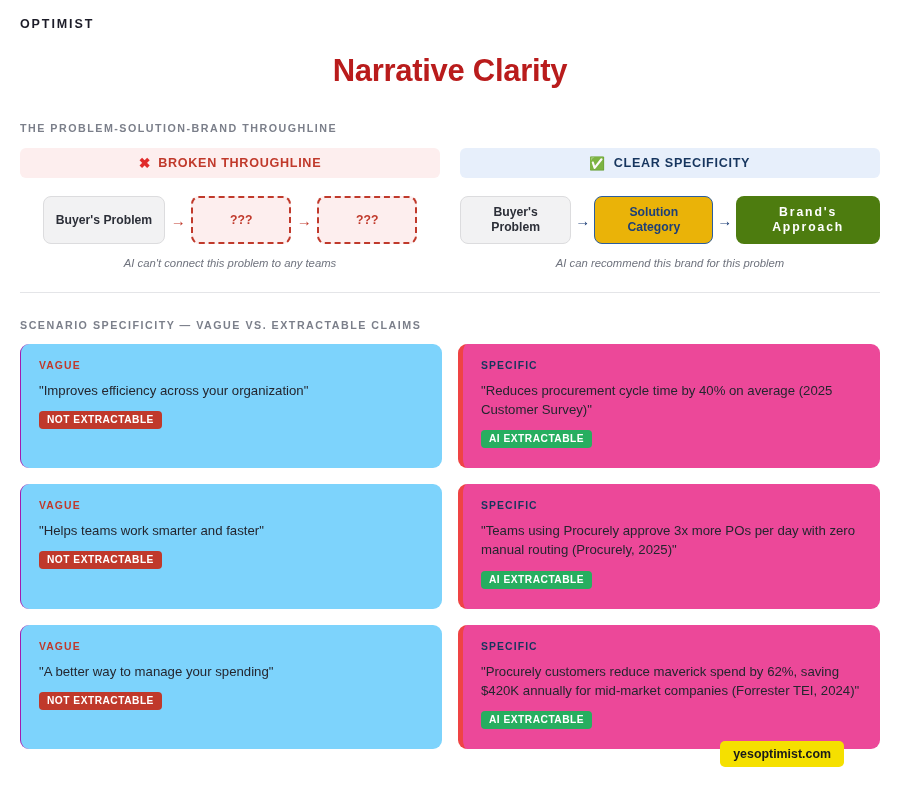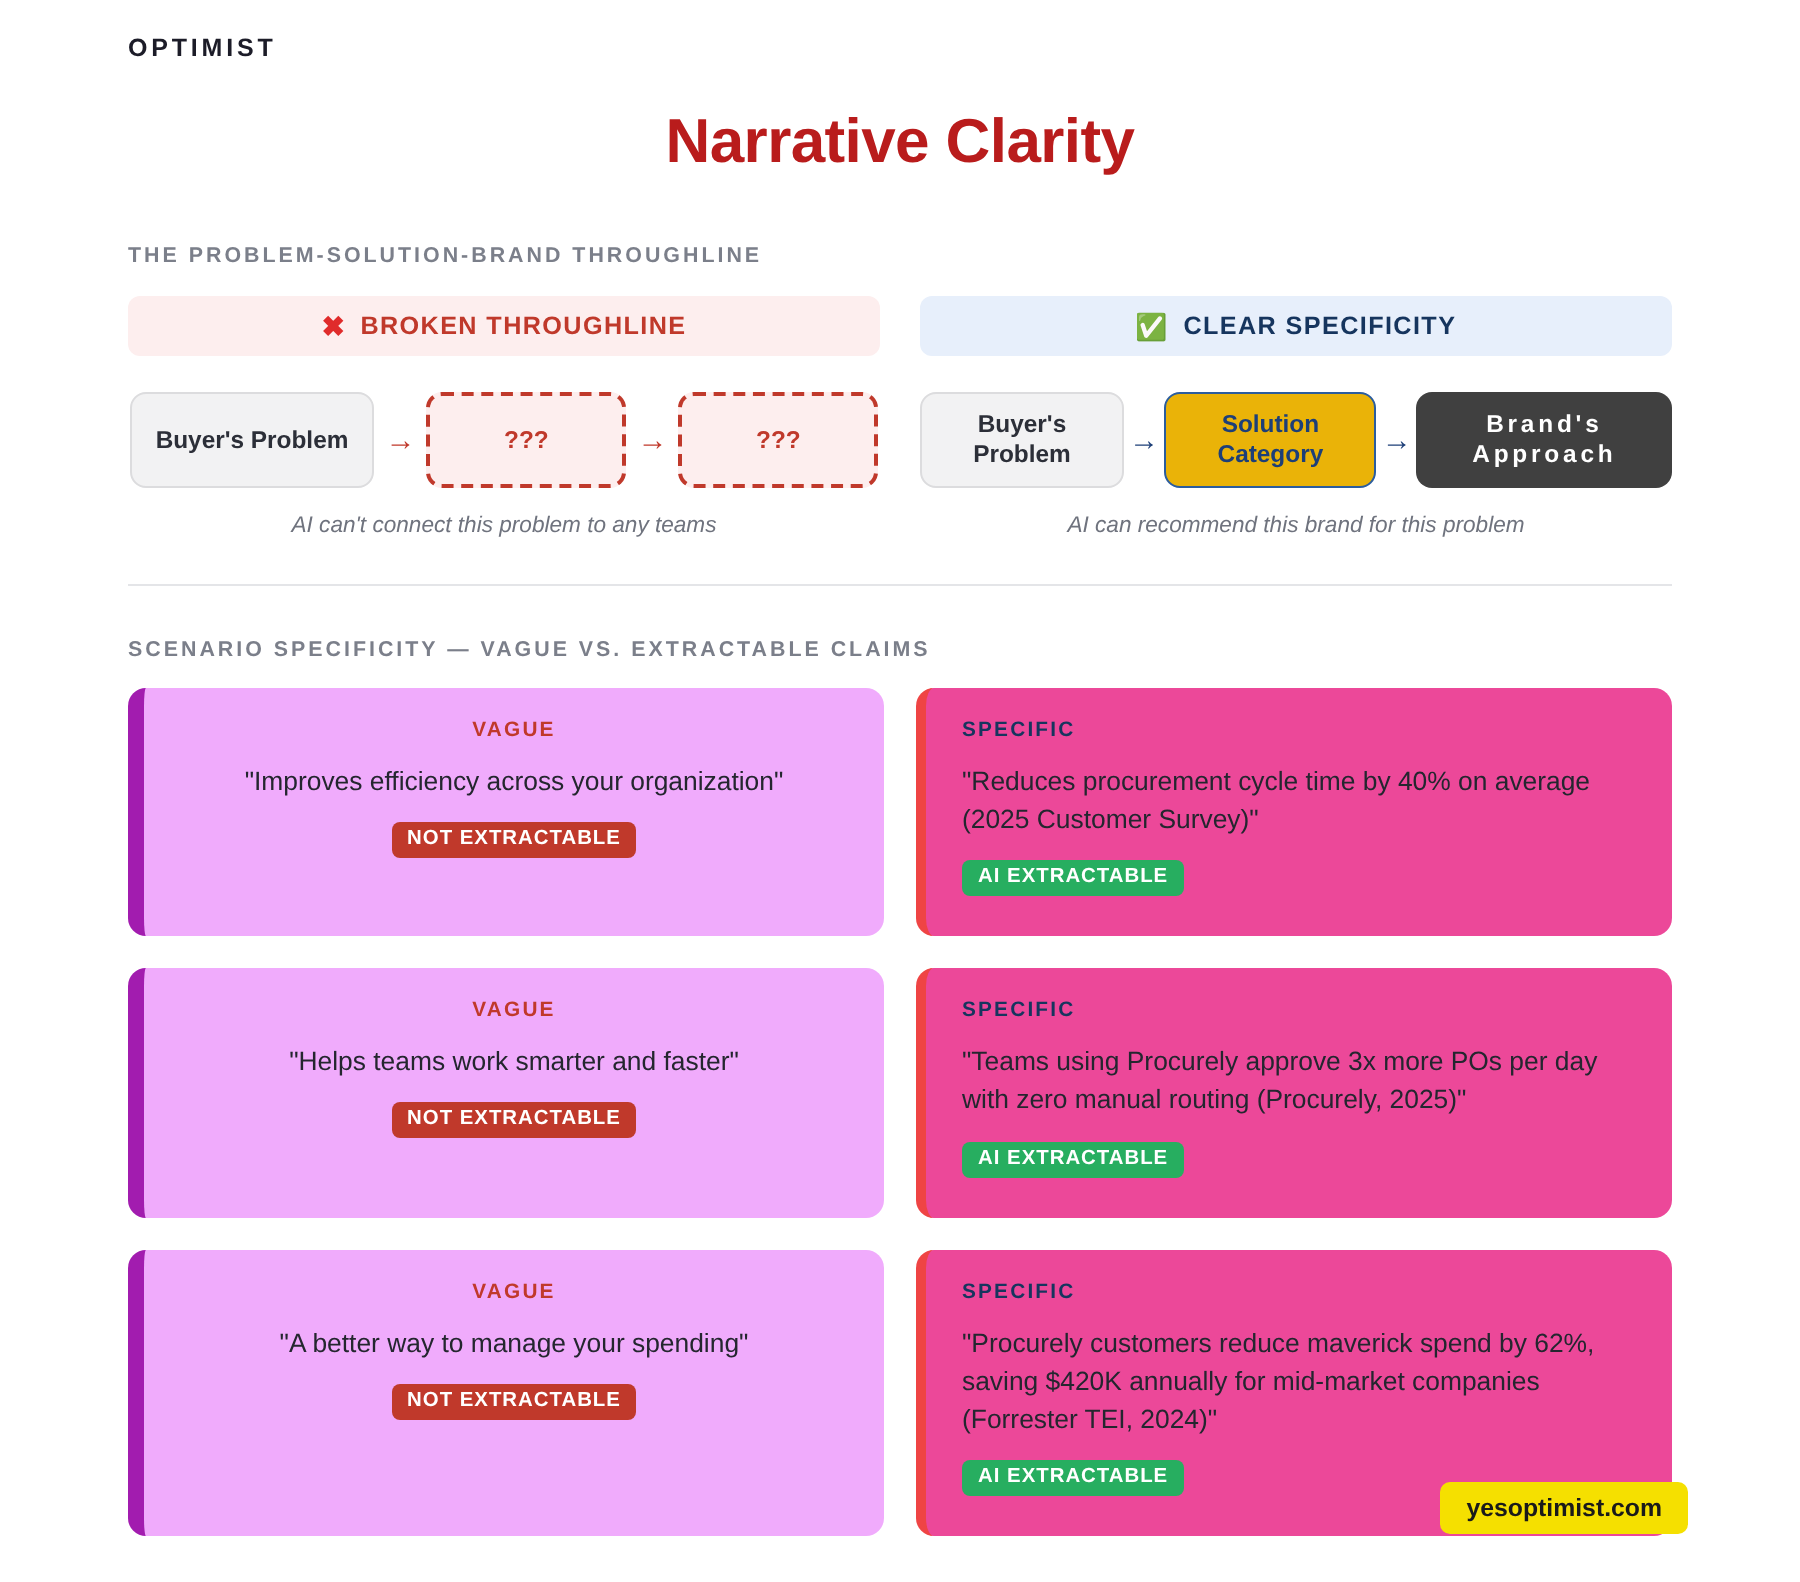"OPTIMIST" .page { padding: 0 64px -> 0 20px }
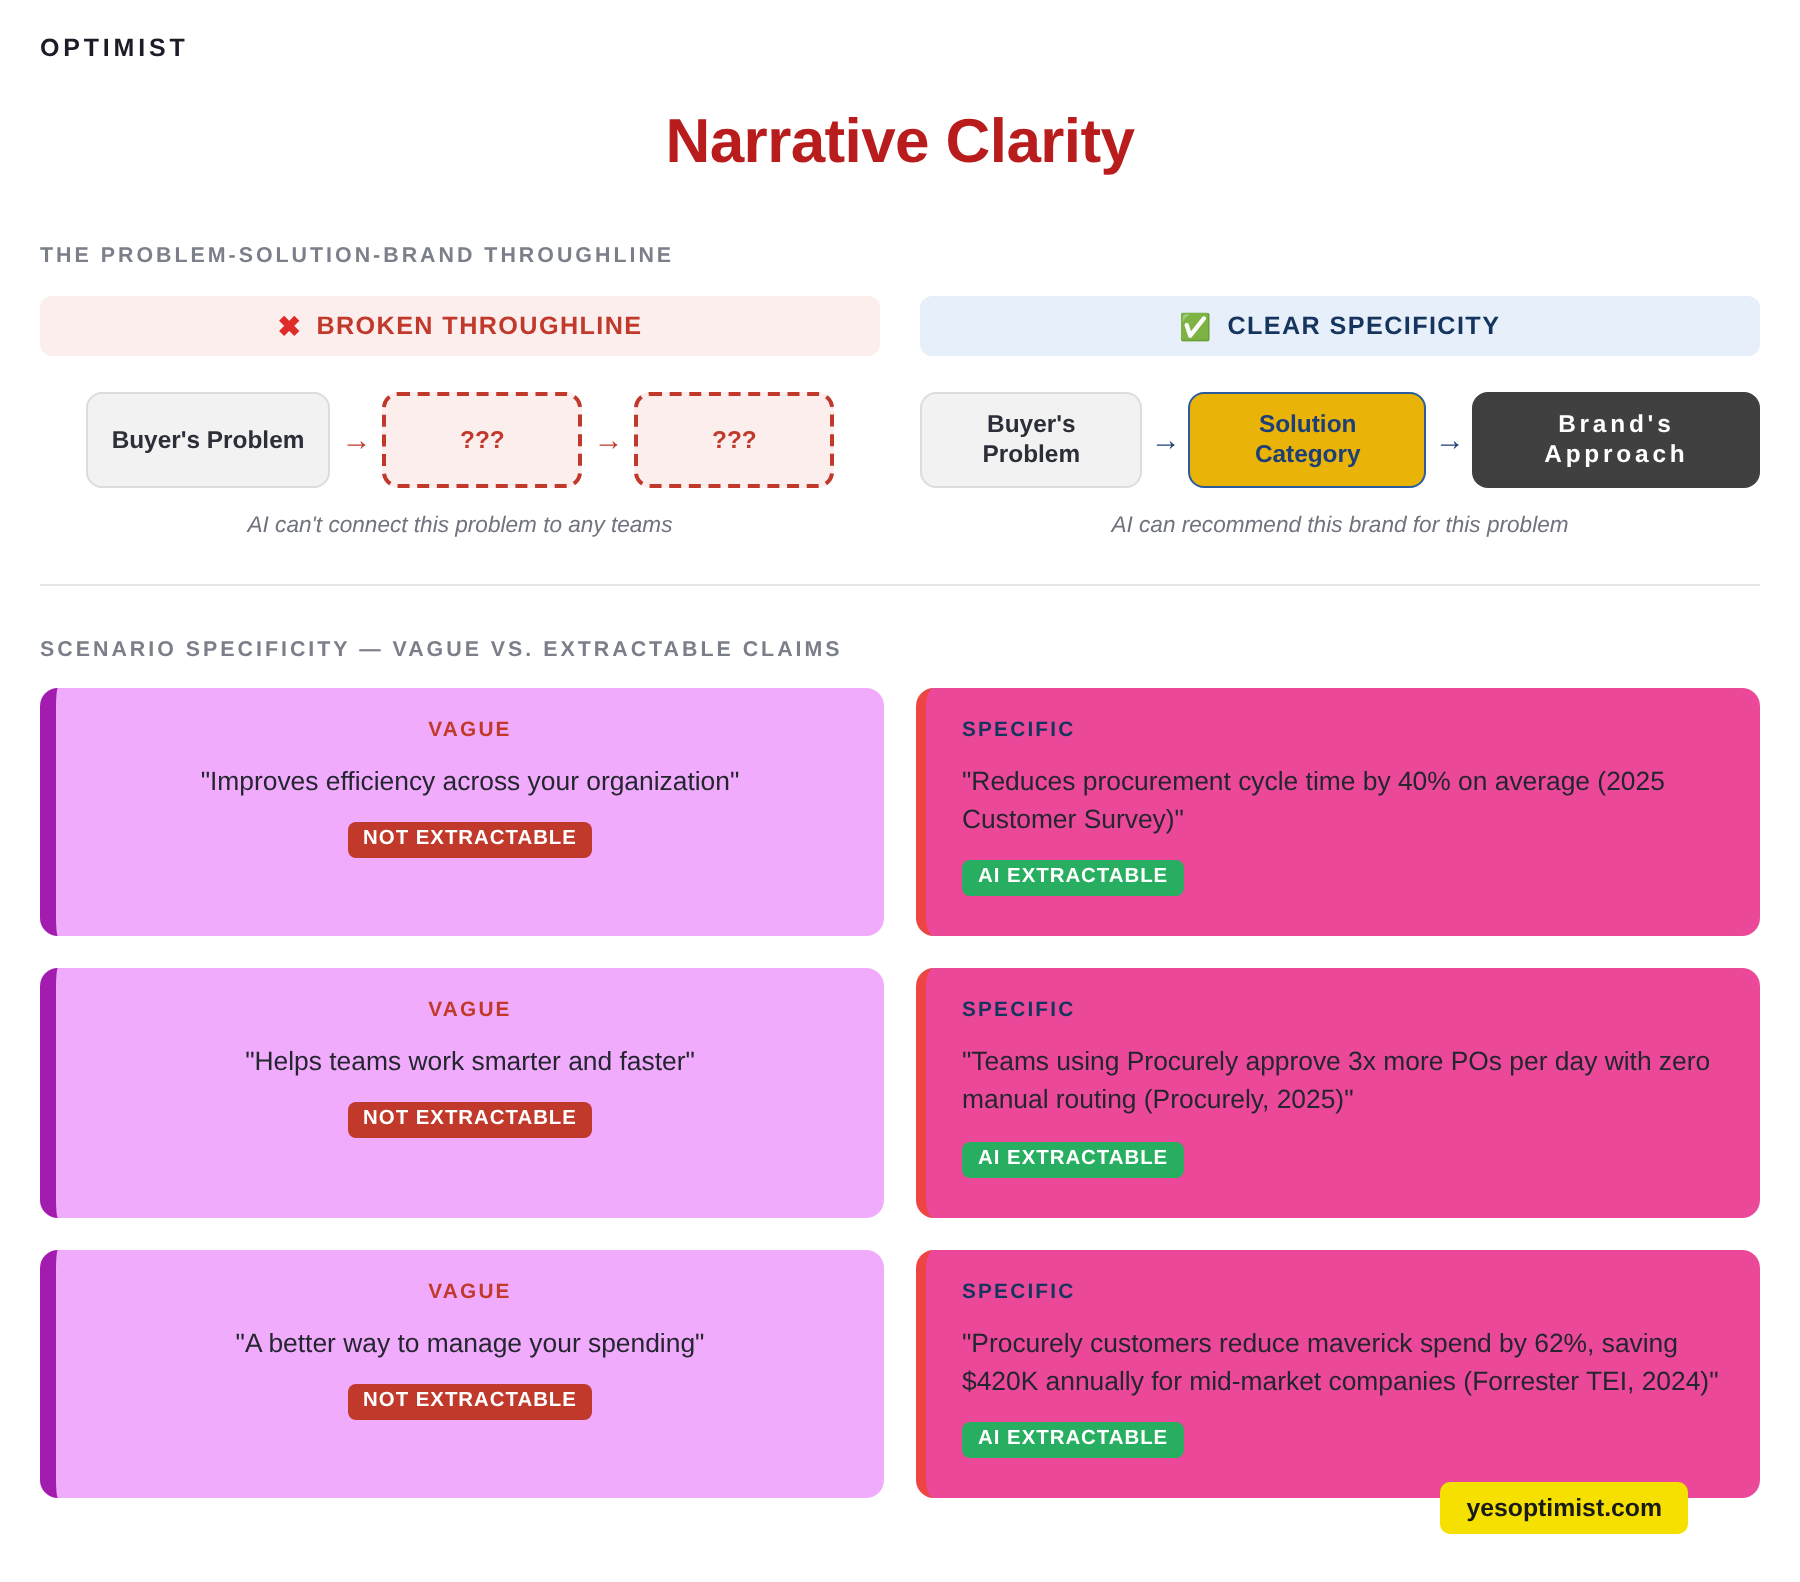"Brand's Approach" .node.brand { background: #404040 -> #4d7c0f }
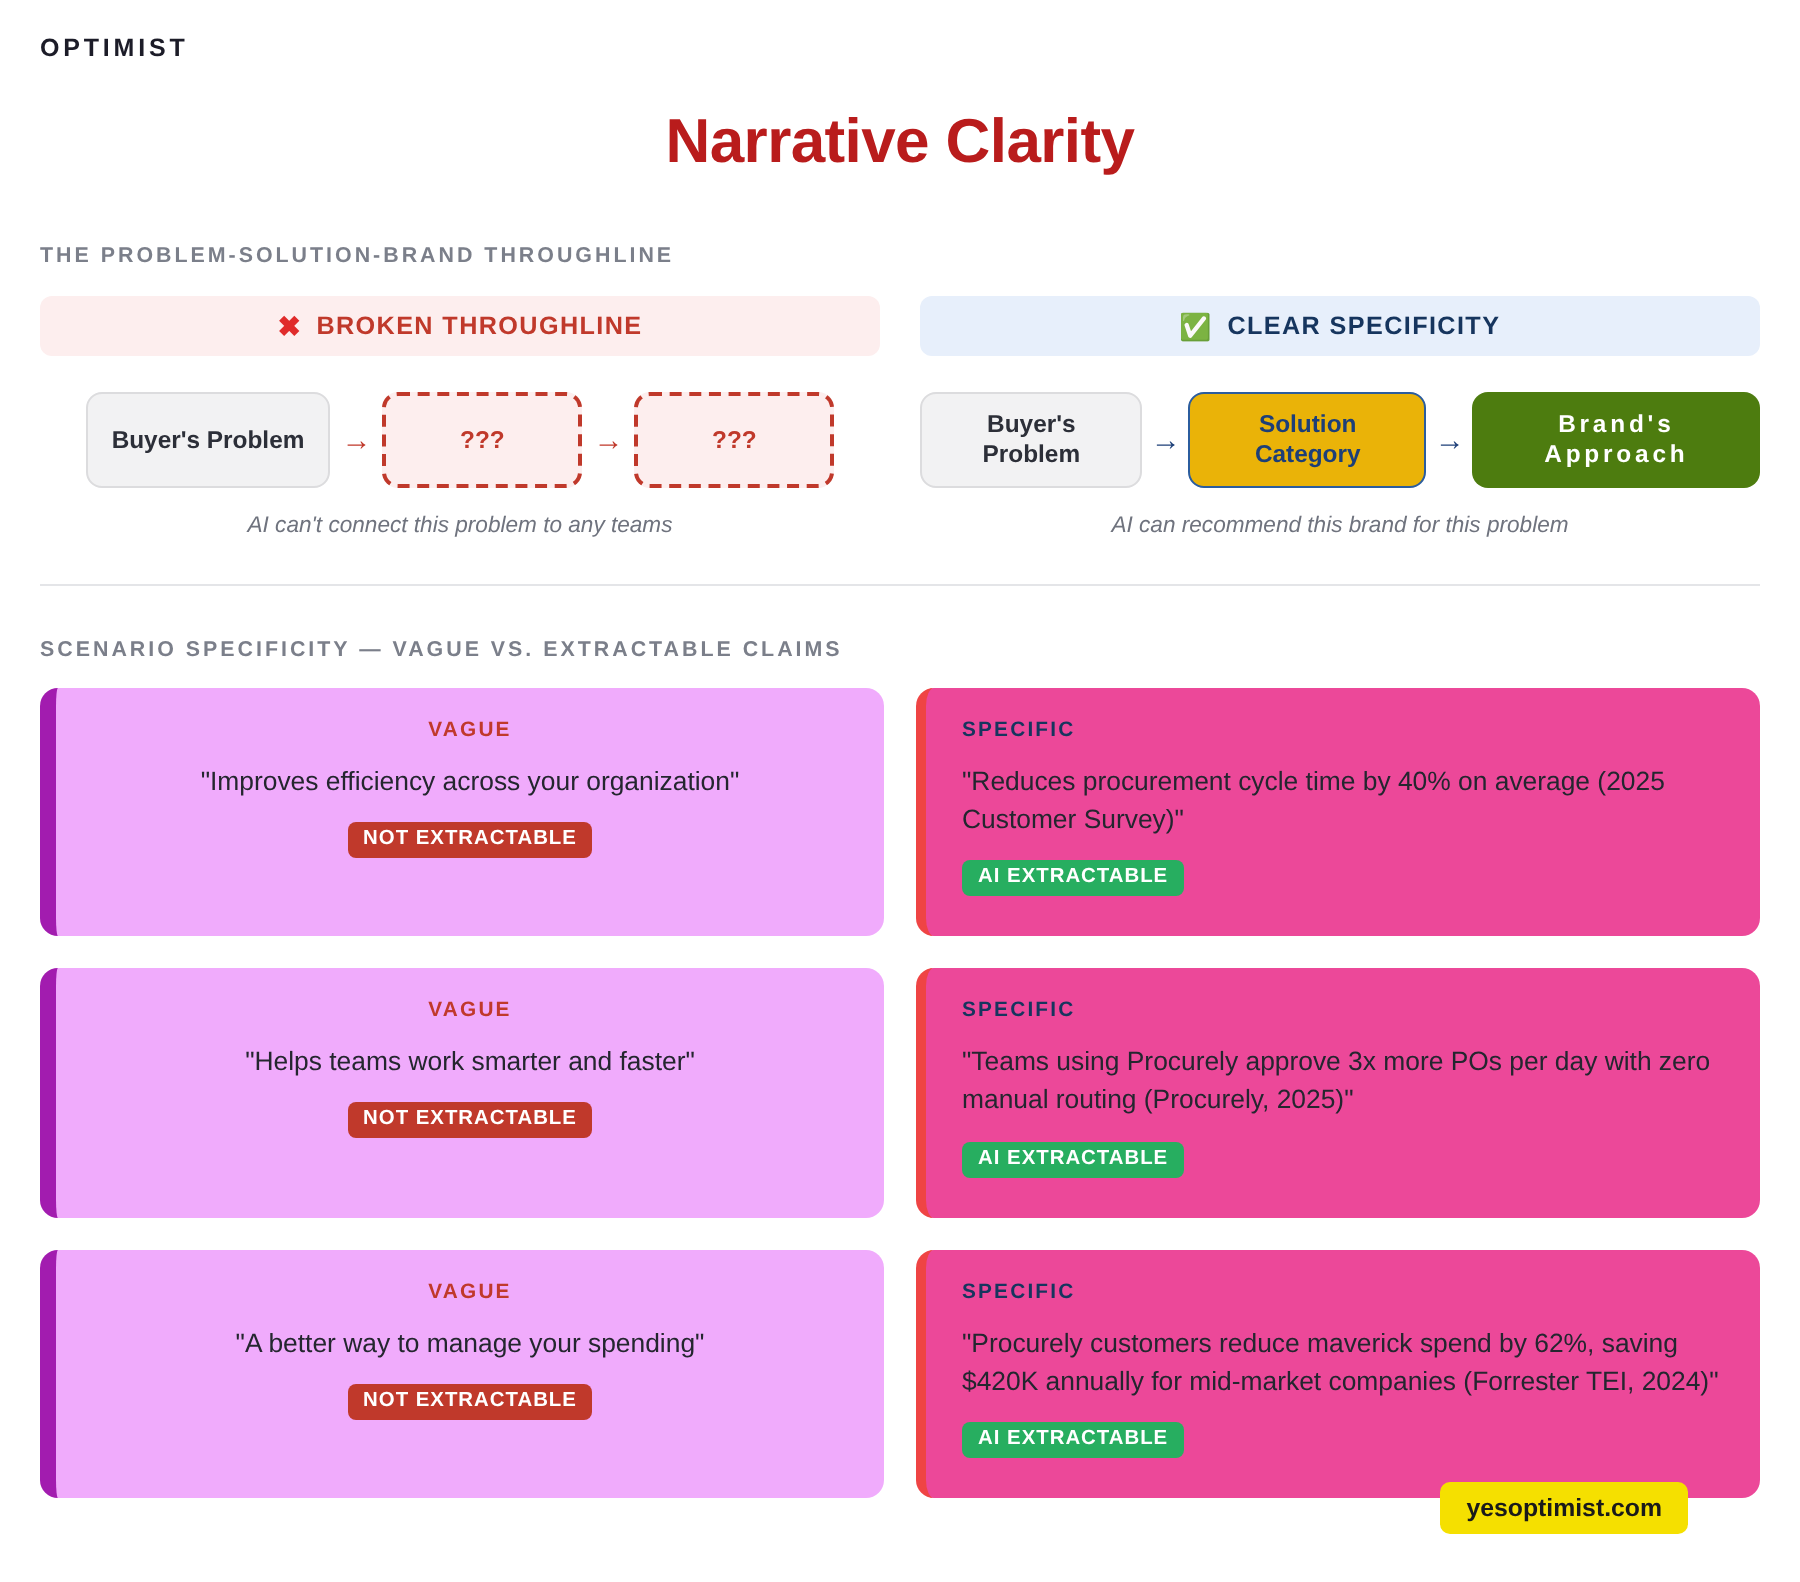"VAGUE" .card.vague { background: #f0abfc -> #7dd3fc; border-left: 8px solid #a21caf -> 1px solid #a21caf; text-align: center -> none }
